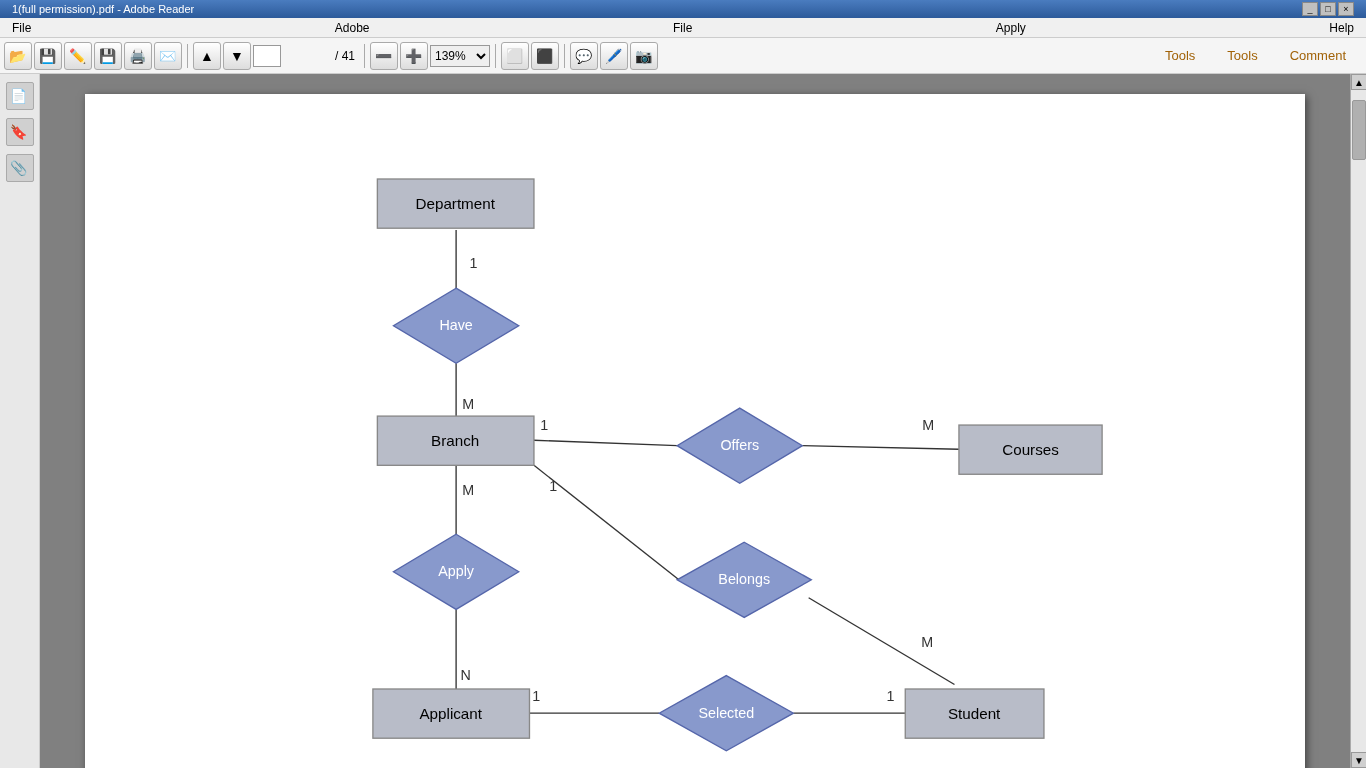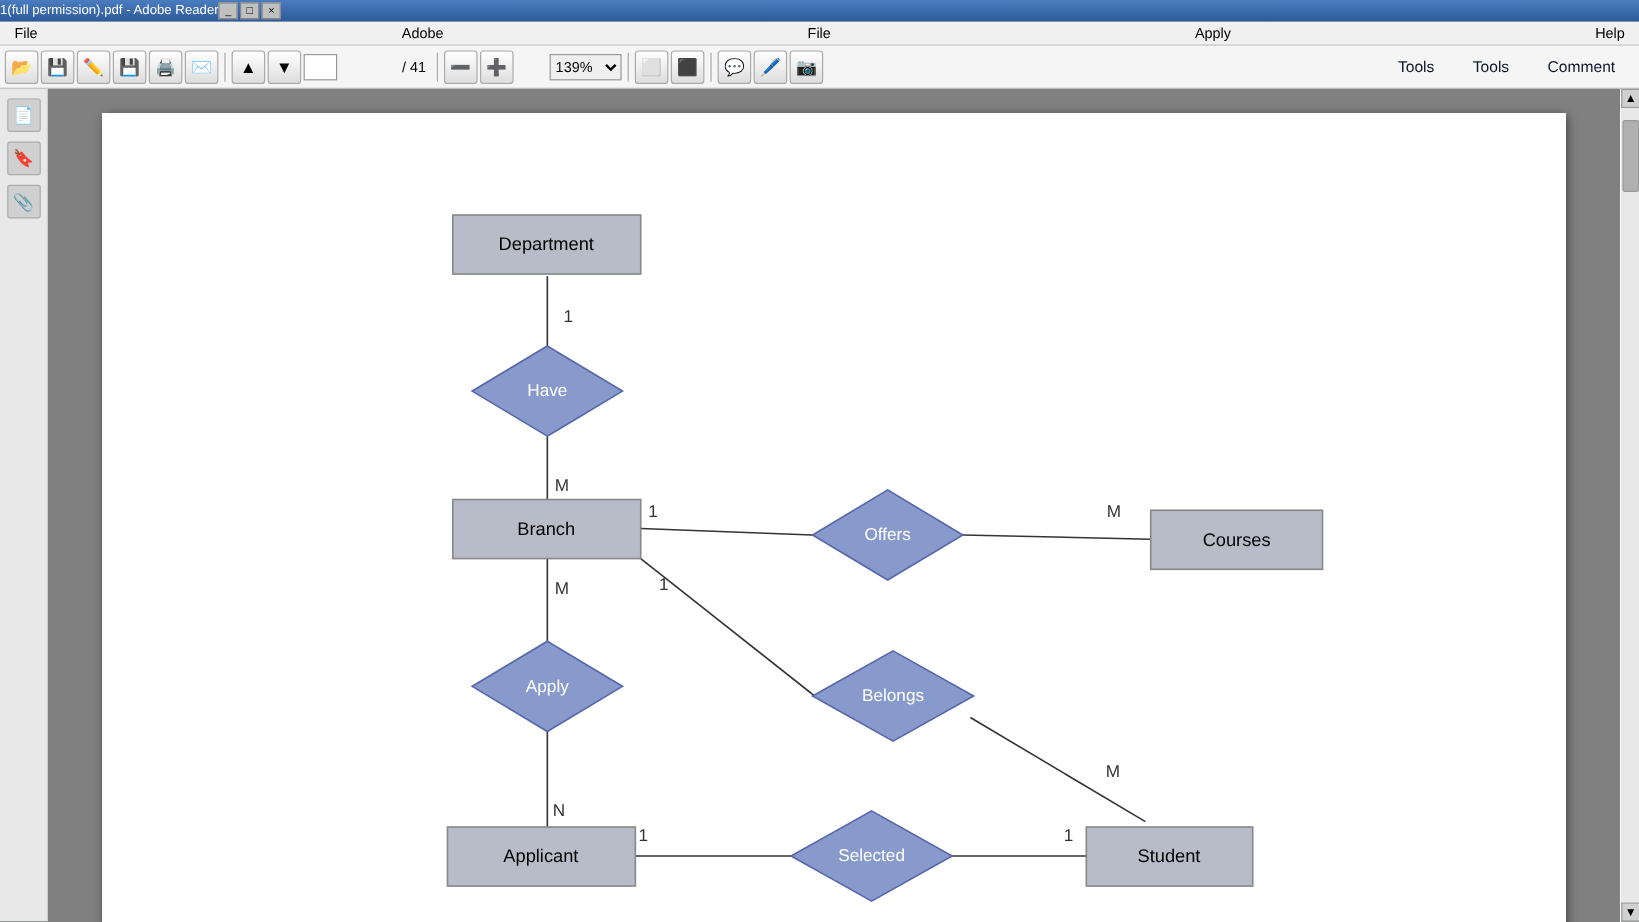"1(full permission).pdf - Adobe Reader" .title-bar { justify-content: none -> space-between; padding: 0 0 -> 0 12px }
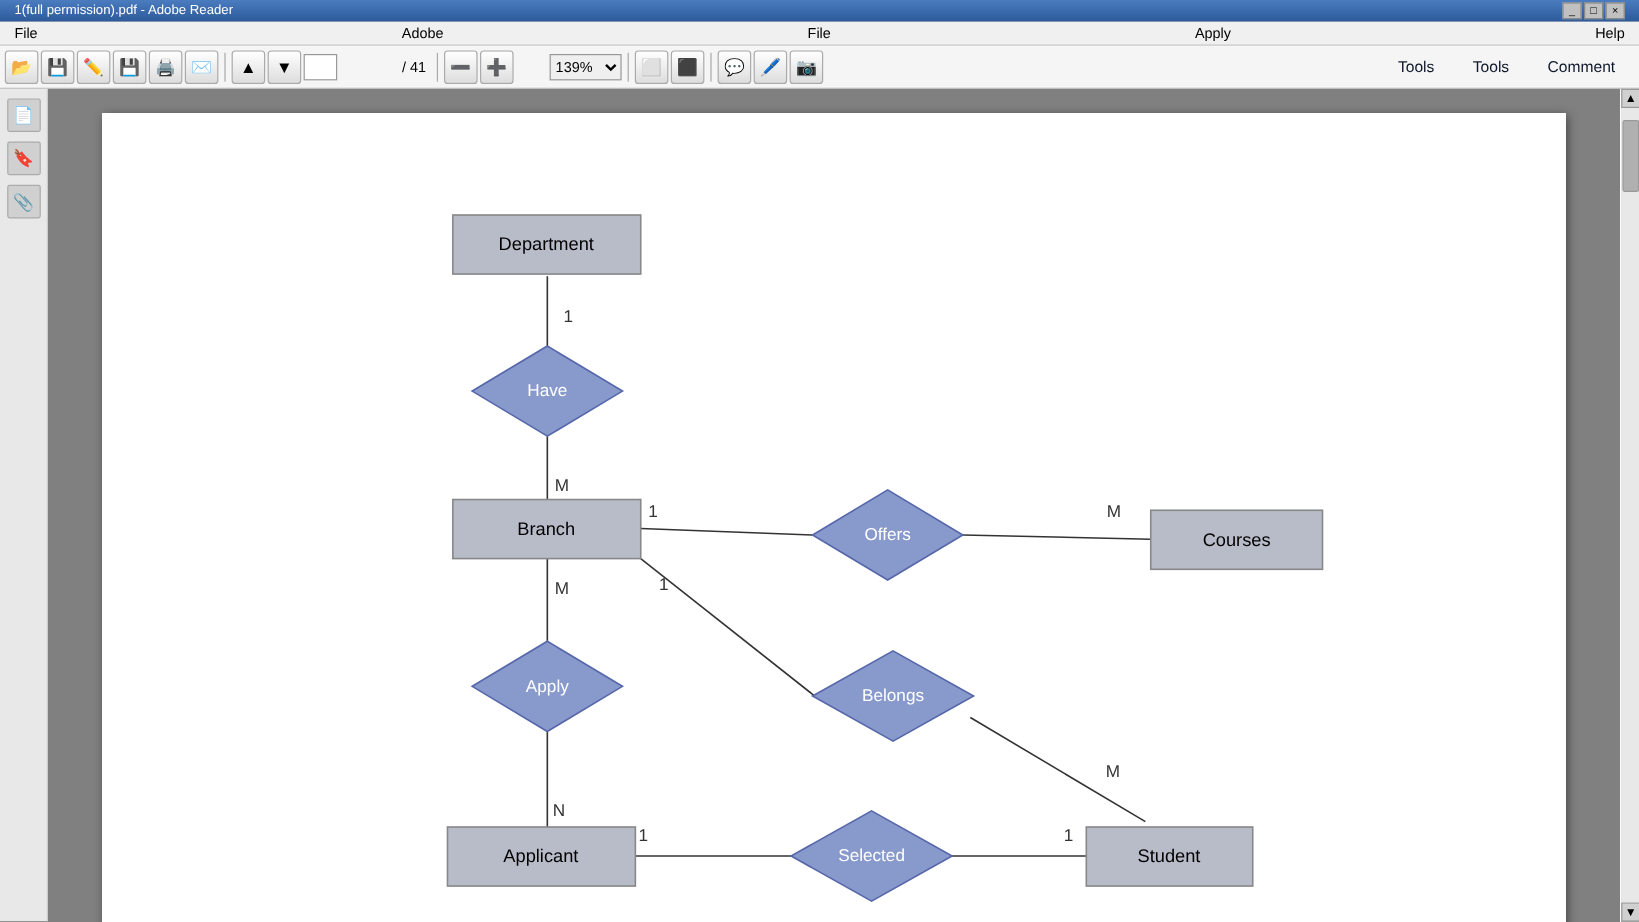"139%" .tb-zoom-select { margin-left: 28px -> none }
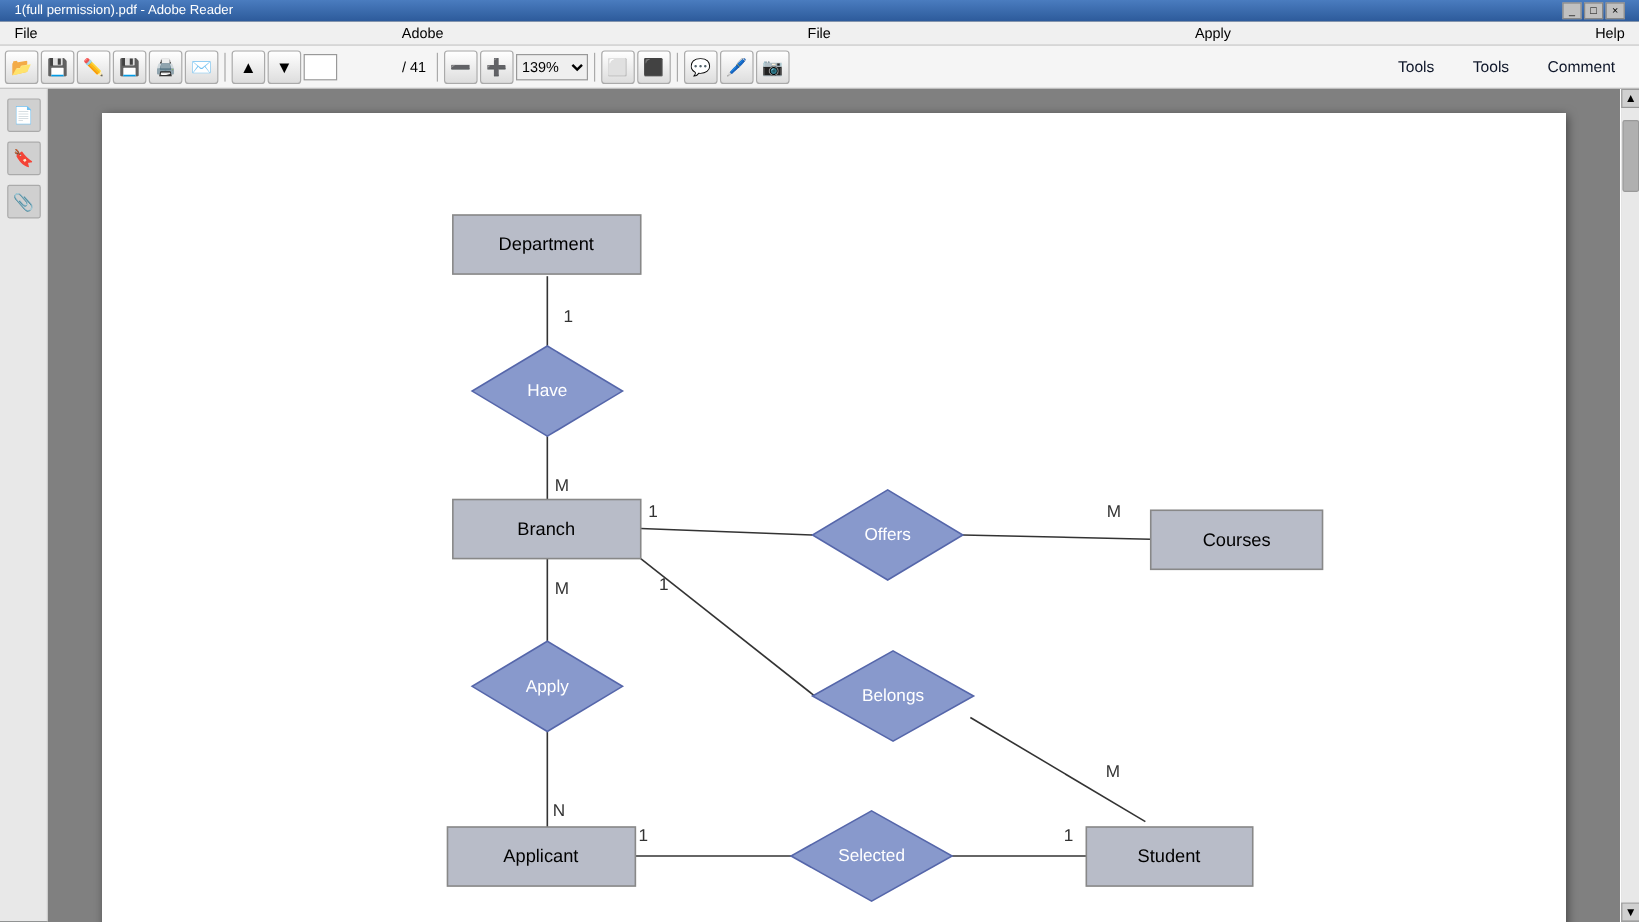"Tools" .toolbar-right-btn { color: #0f172a -> #a16207 }
